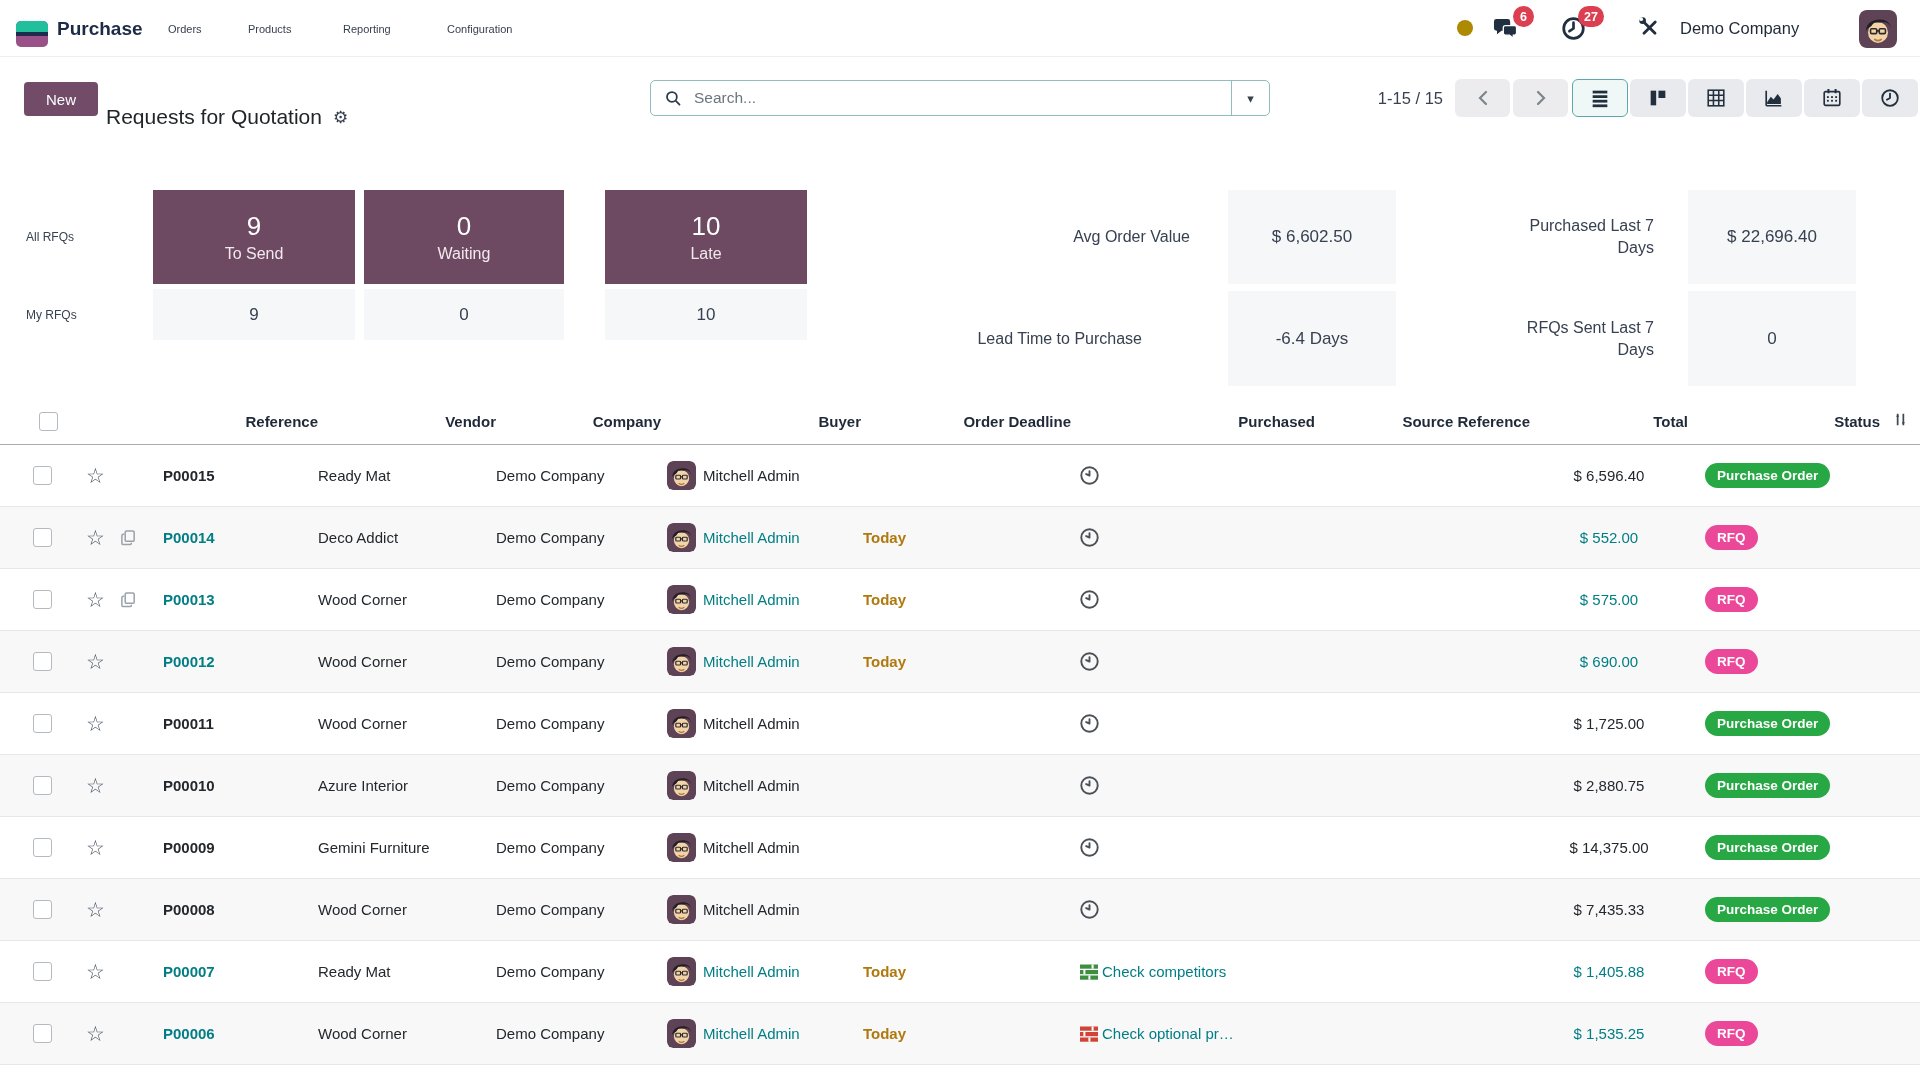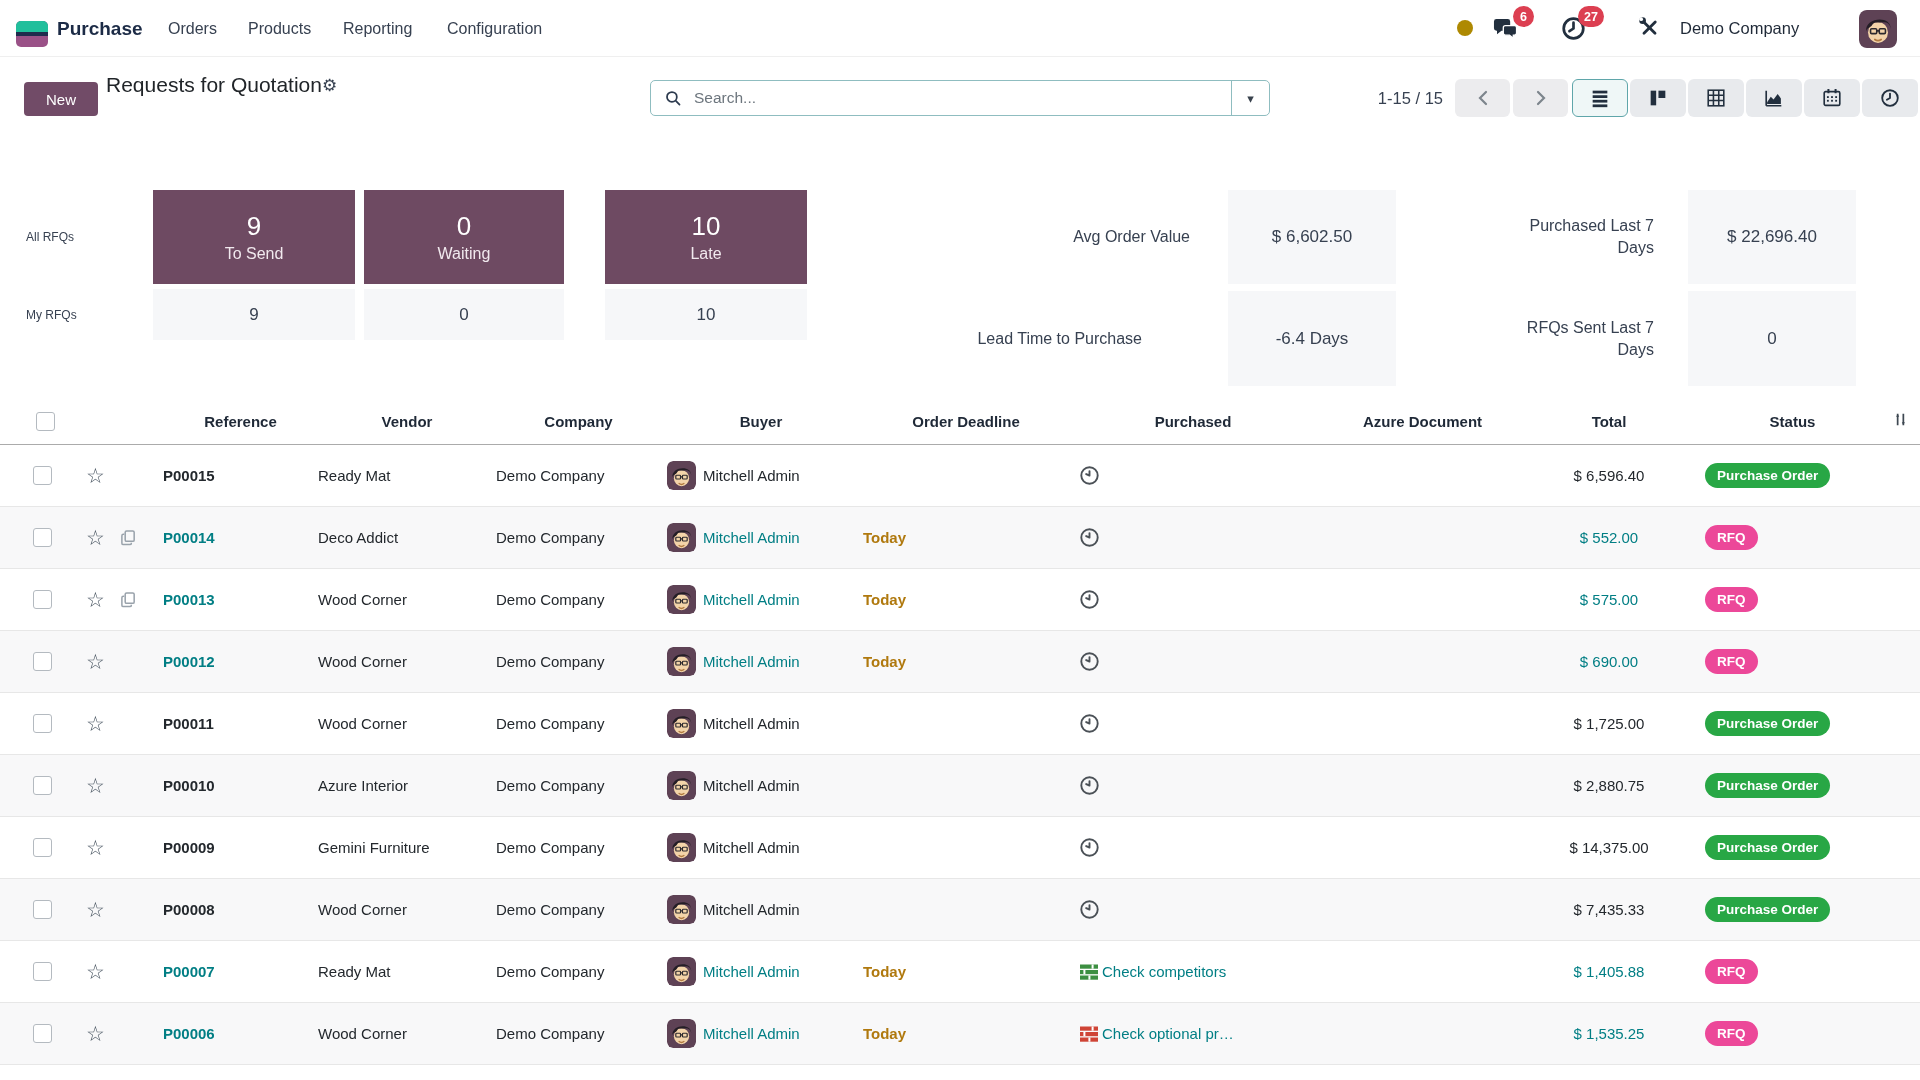"Orders" .menu-item { font-size: 16px -> 11px }
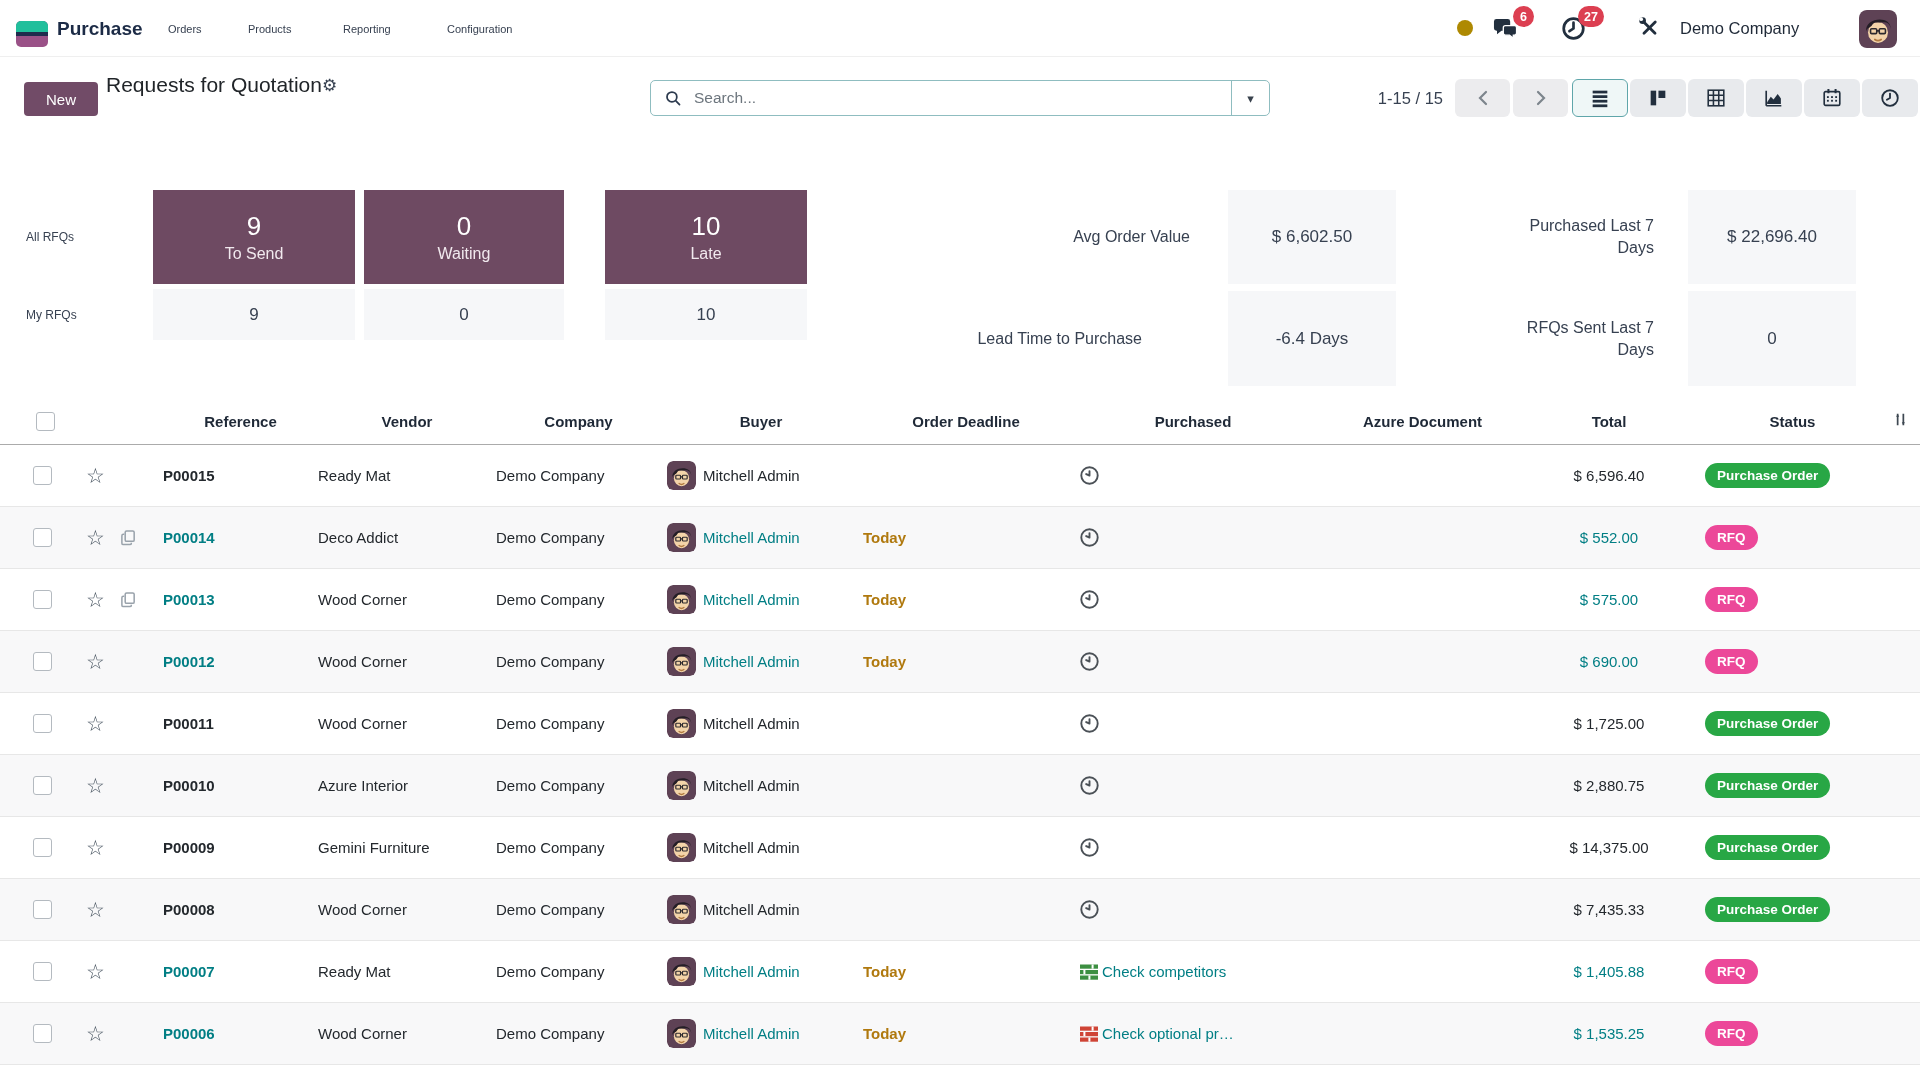"Requests for Quotation" .page-title { gap: none -> 11px; top: 68px -> 100px }
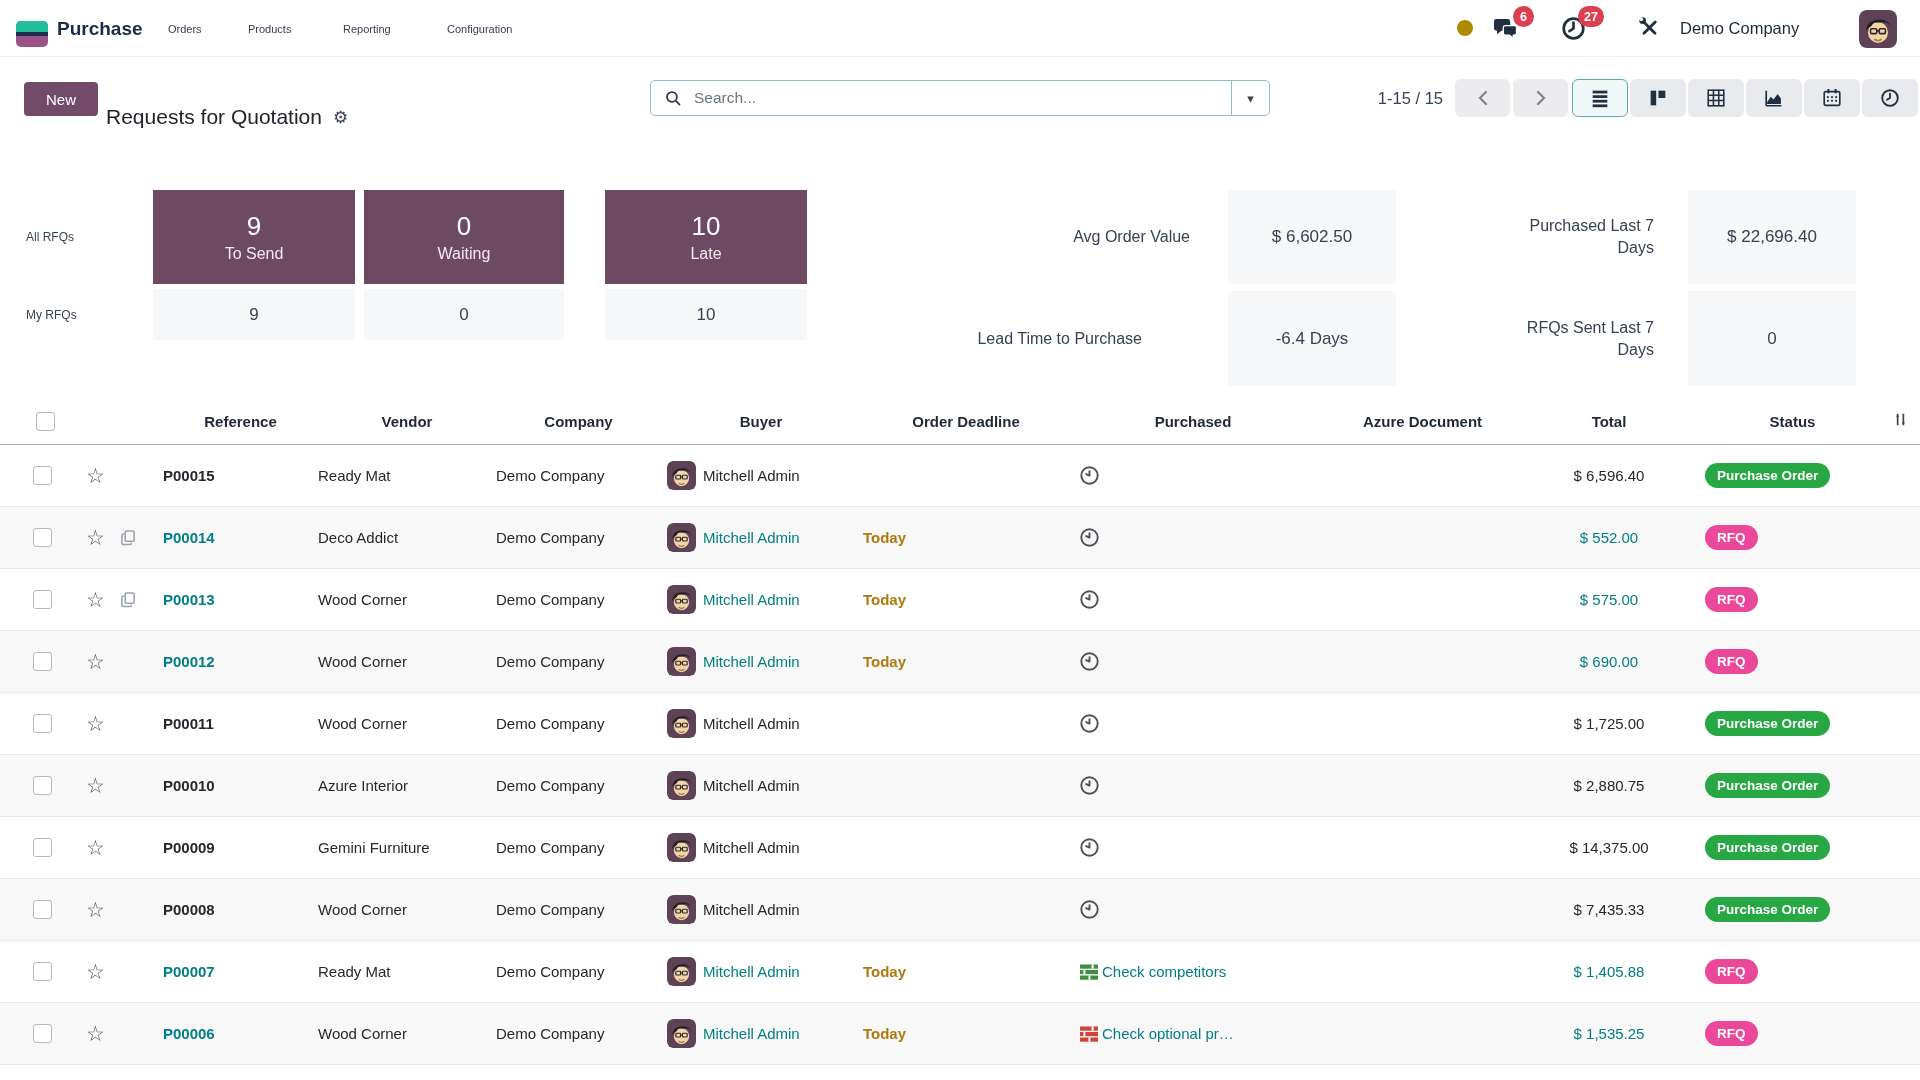"Reference" .listview th { text-align: center -> right }
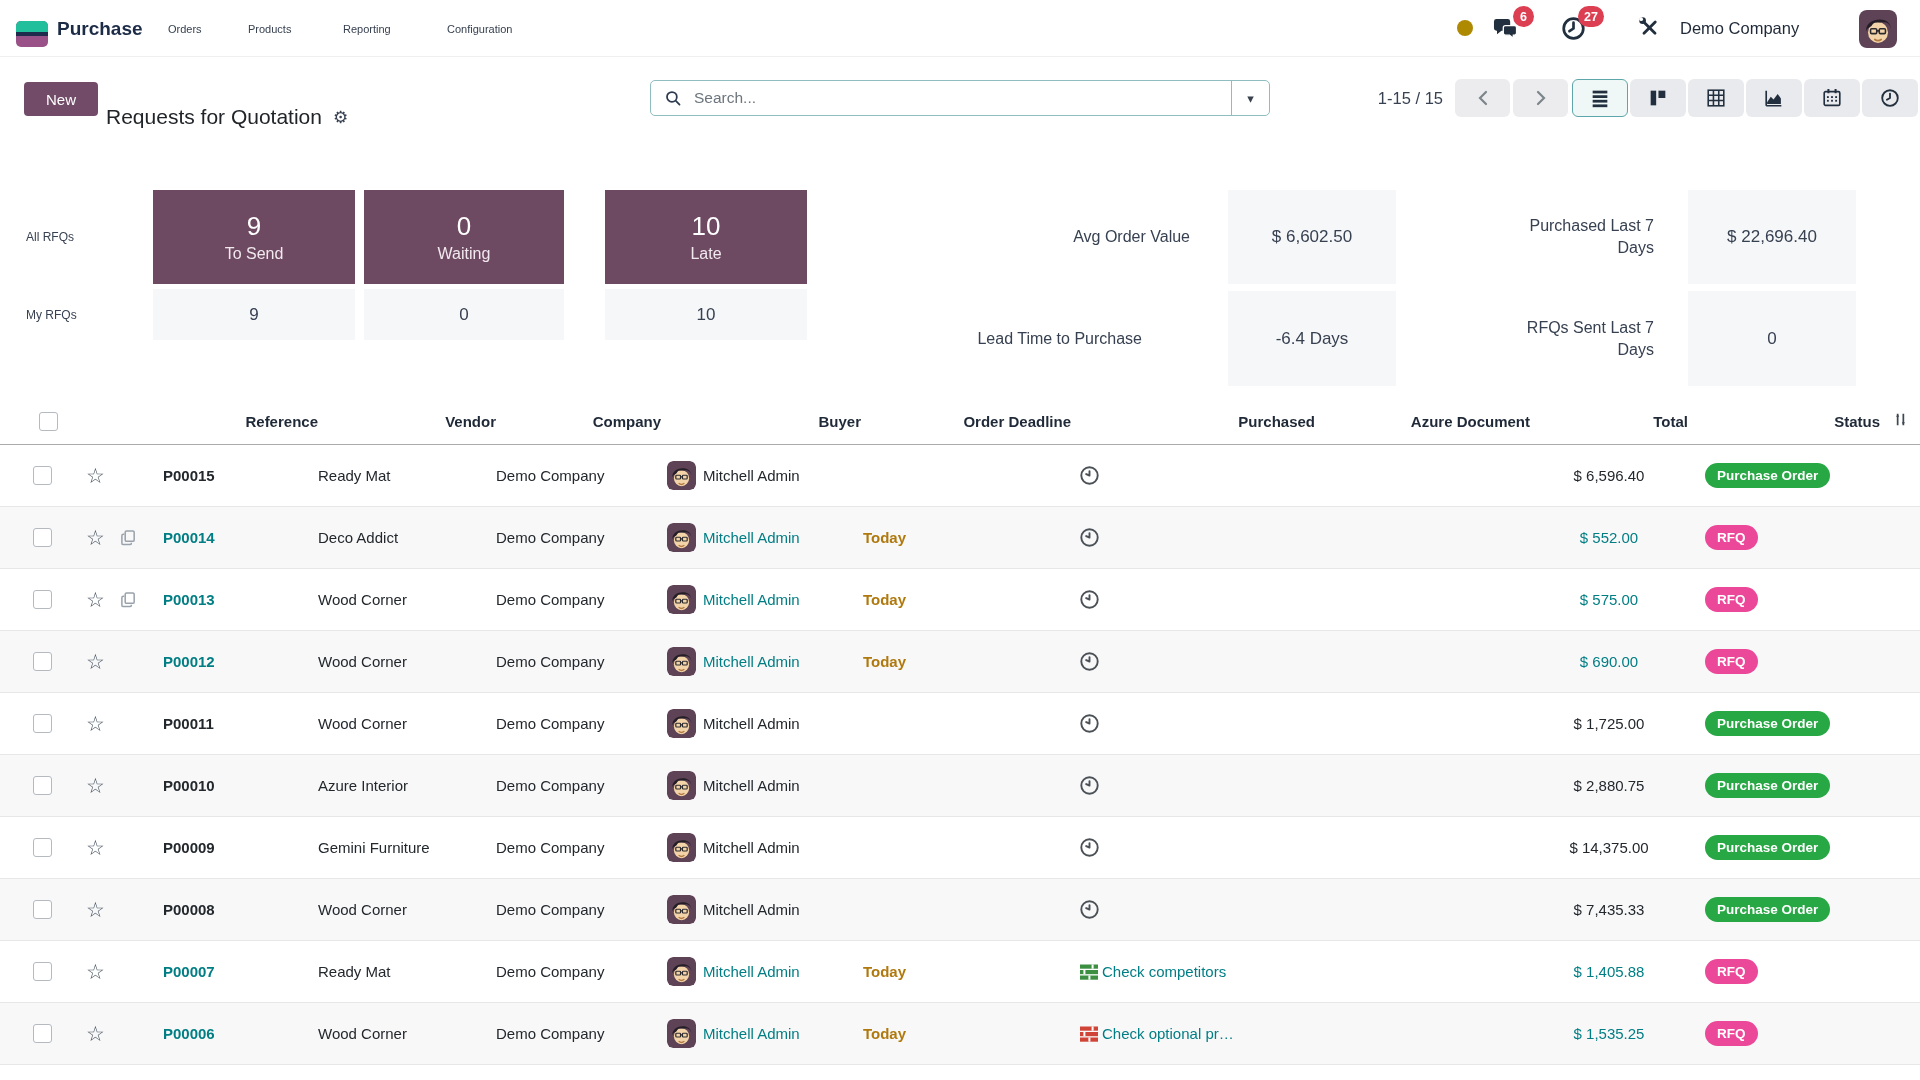"Azure Document" th { text: Azure Document -> Source Reference }
